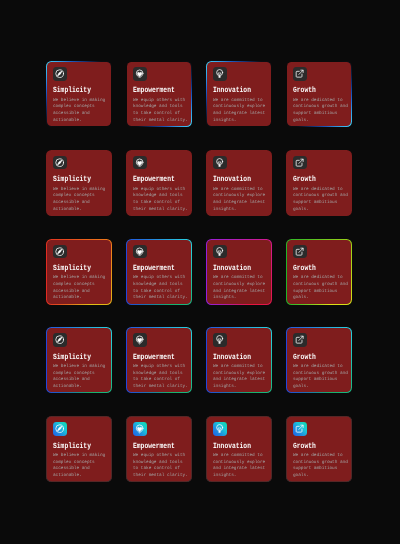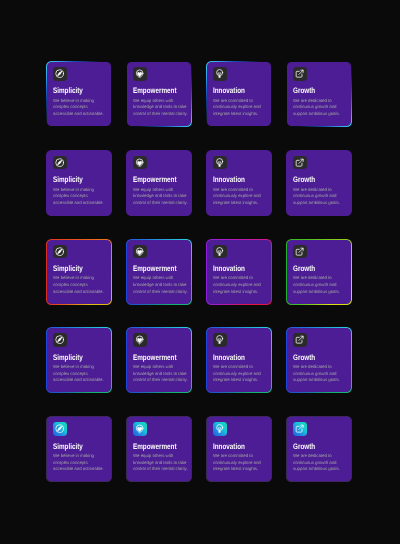"Simplicity" .card { background: #4c1d95 -> #7f1d1d; font-family: none -> Liberation Mono, monospace }
